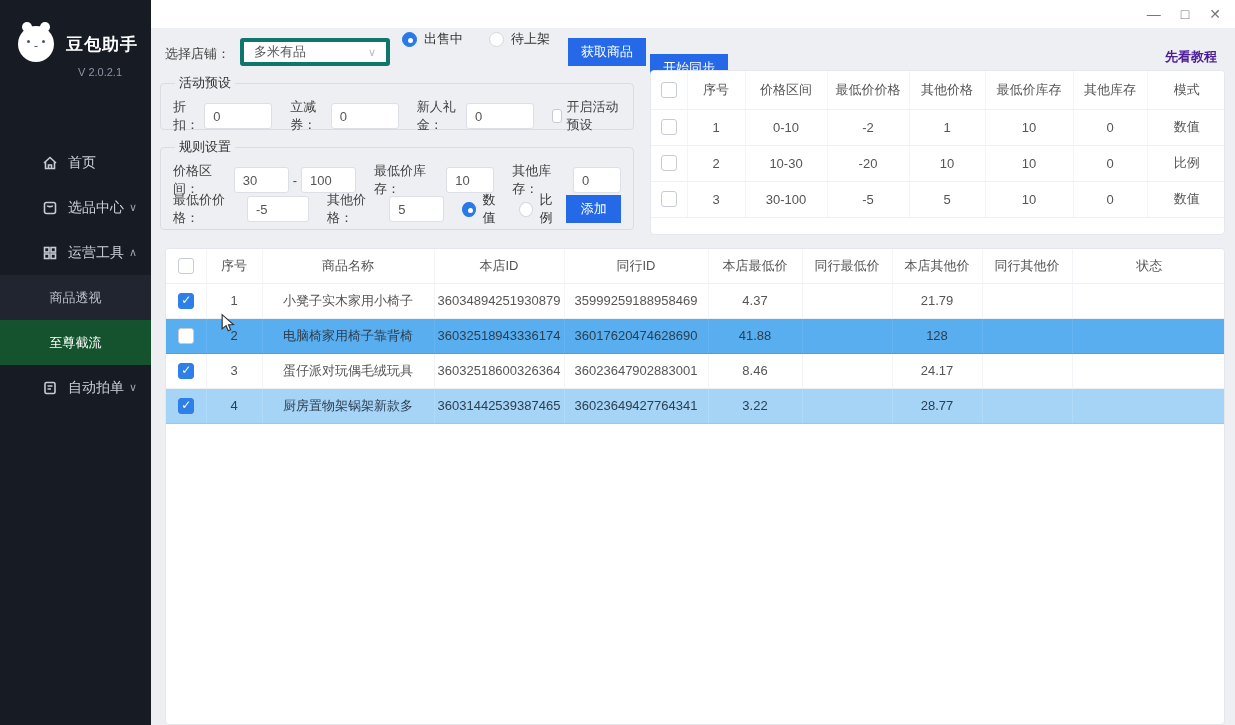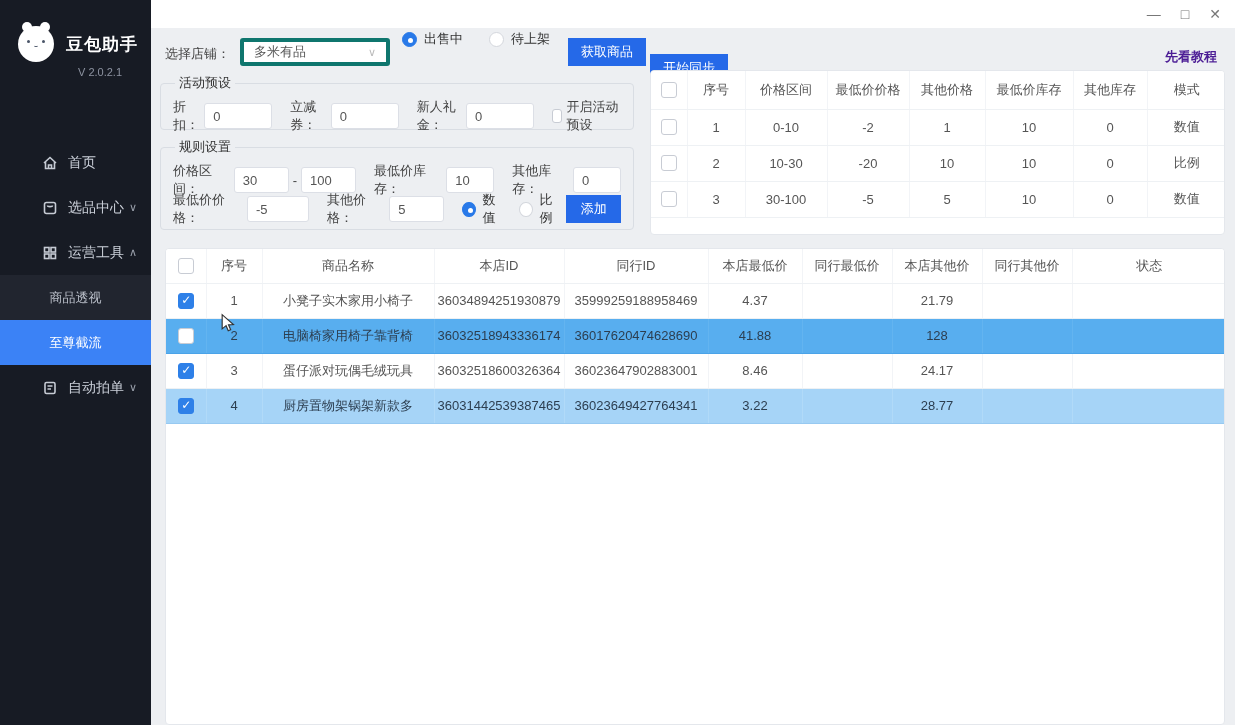"至尊截流" .sub-item.active { background: #3b82f6 -> #14532d }
